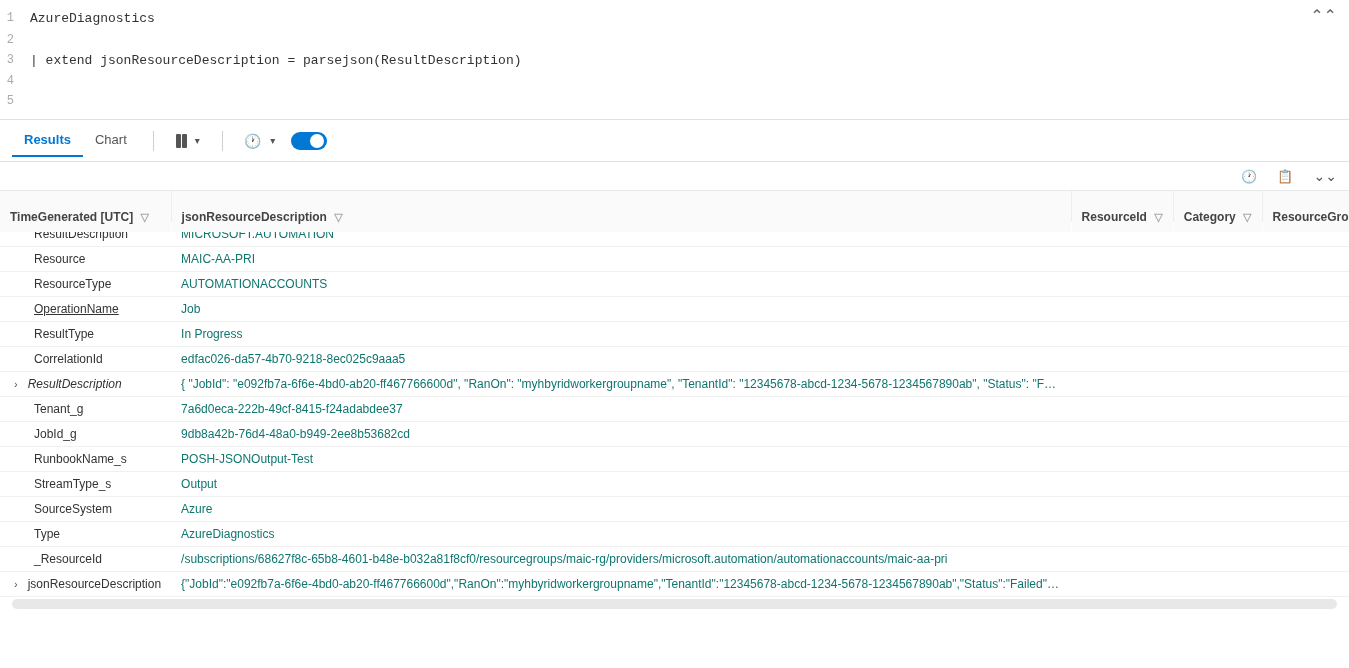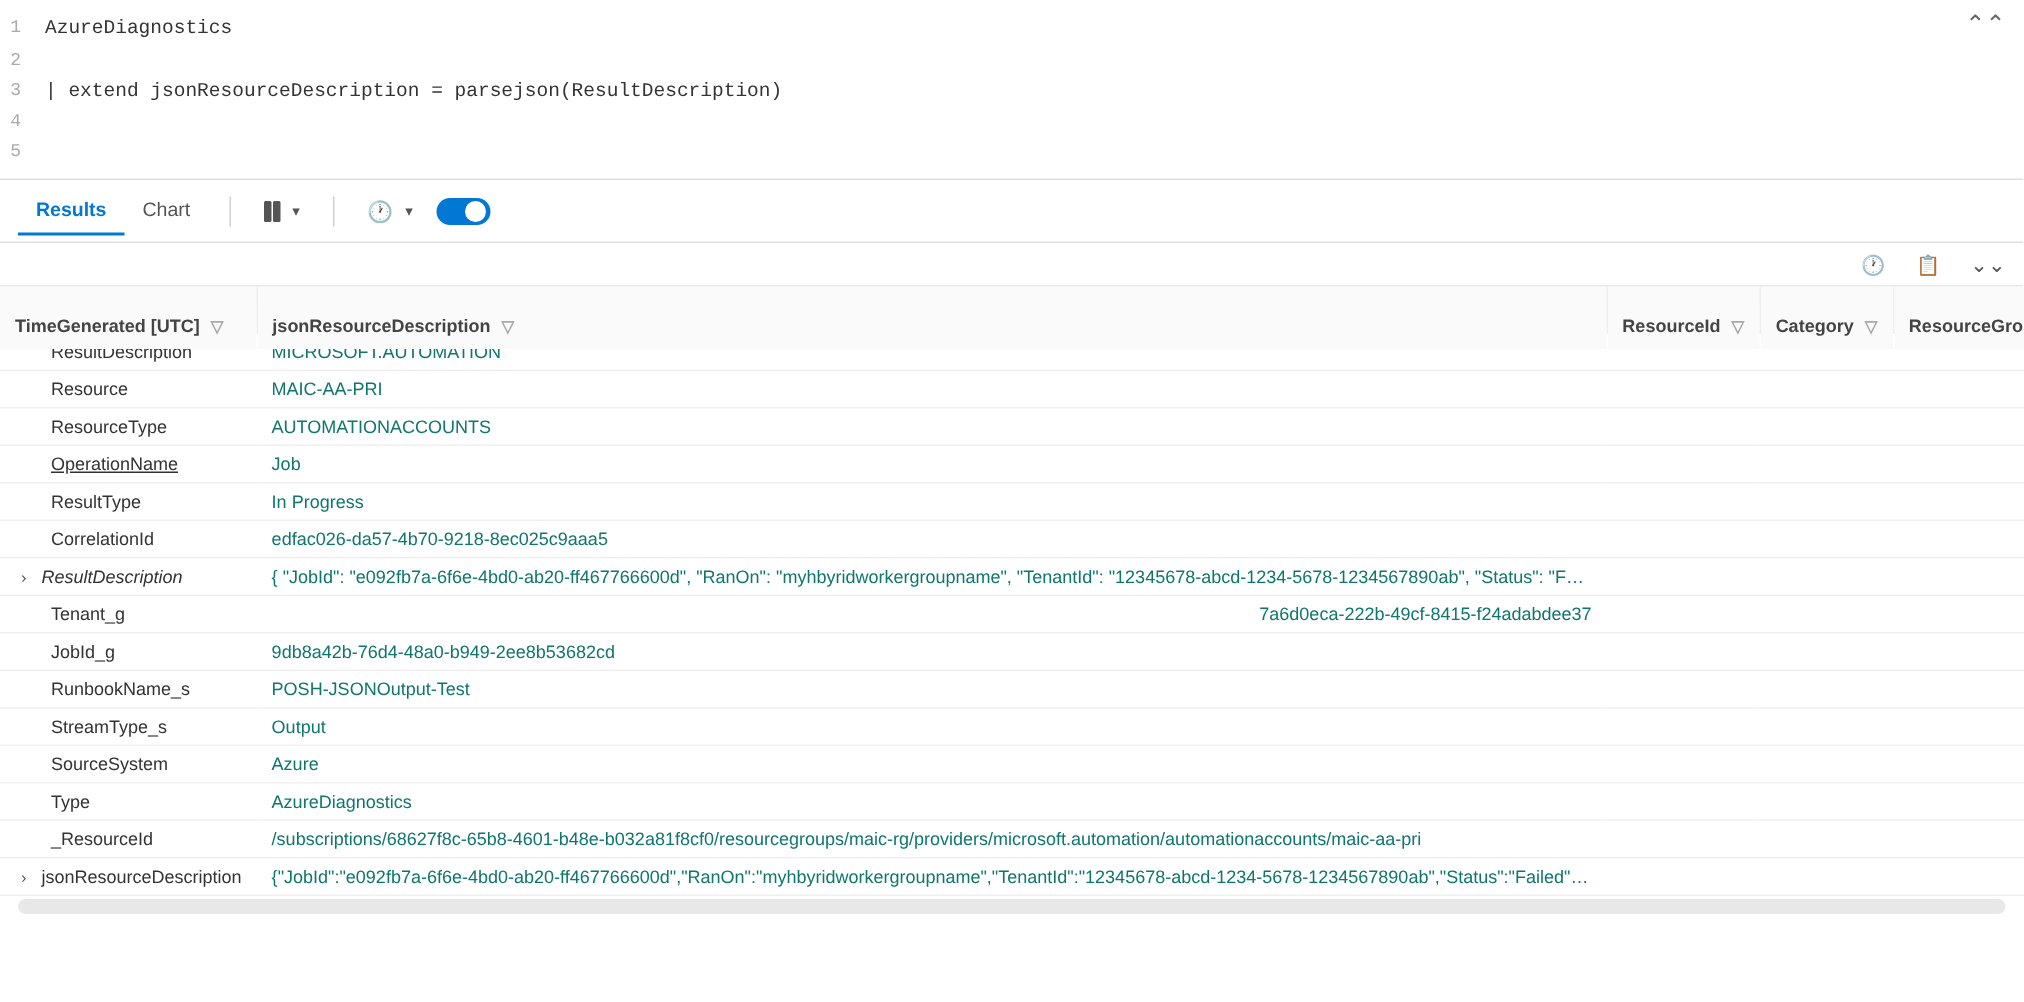"7a6d0eca-222b-49cf-8415-f24adabdee37" td.val-col { text-align: right -> none }
